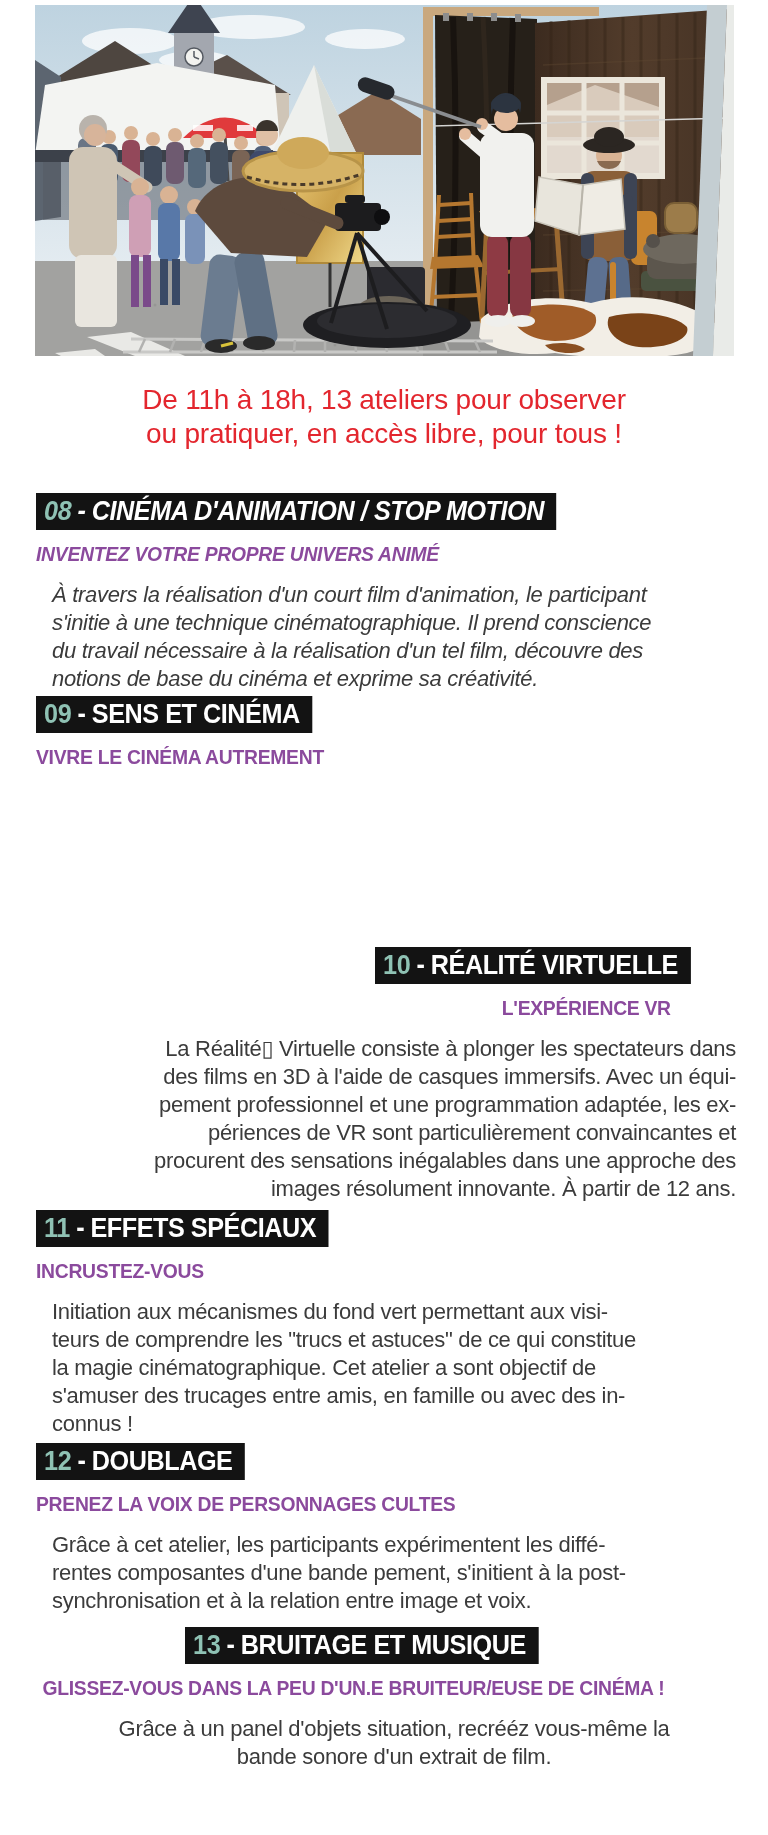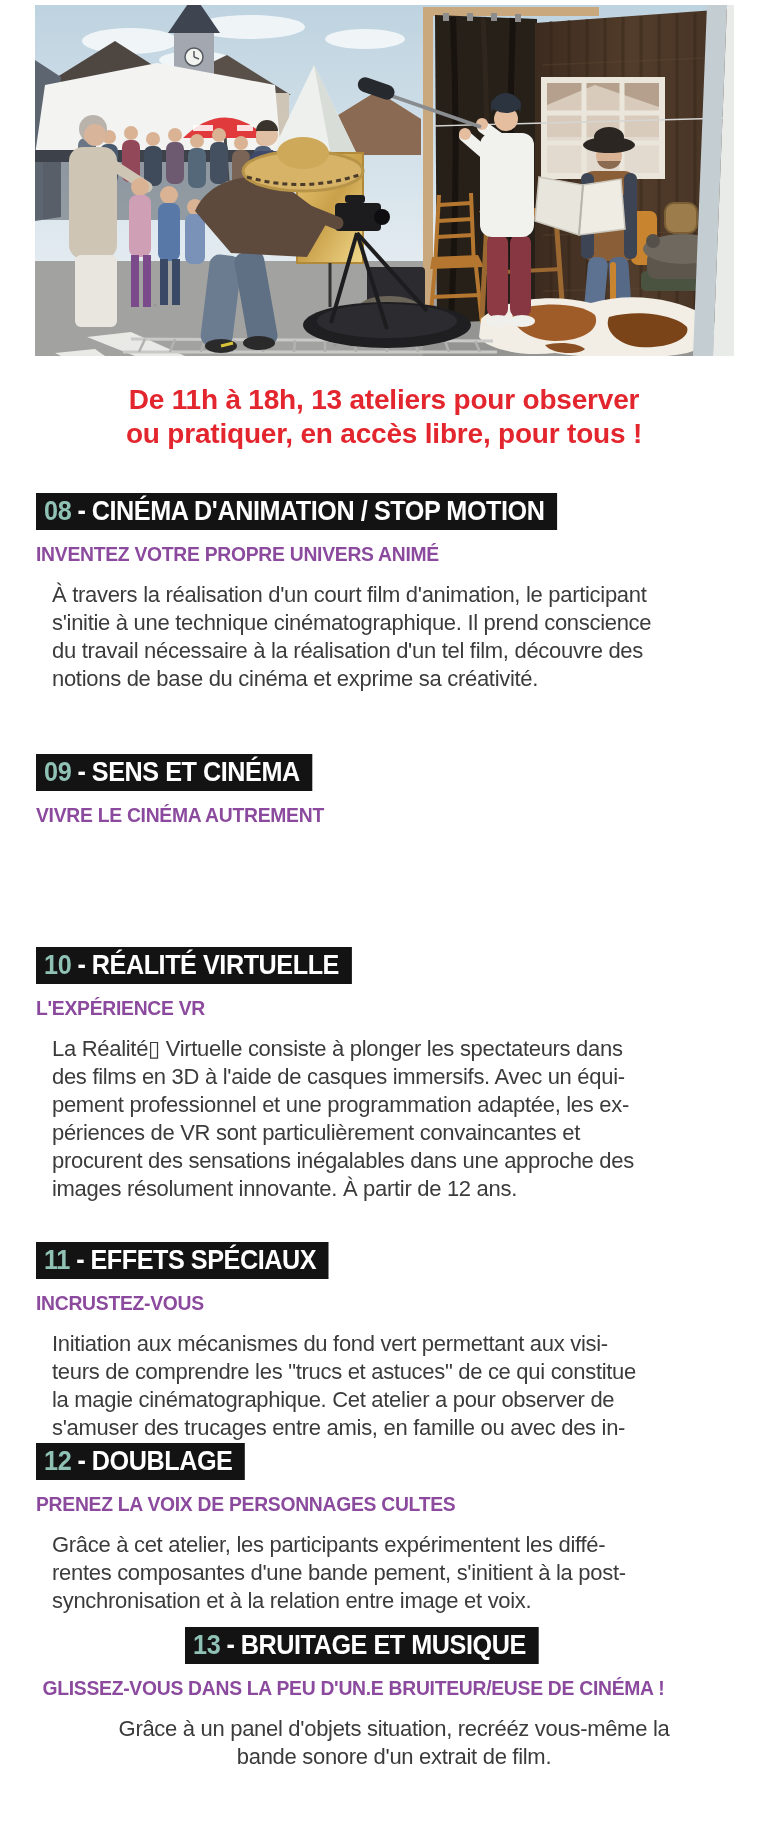"De 11h à 18h, 13" .red-title { font-weight: bold -> normal }
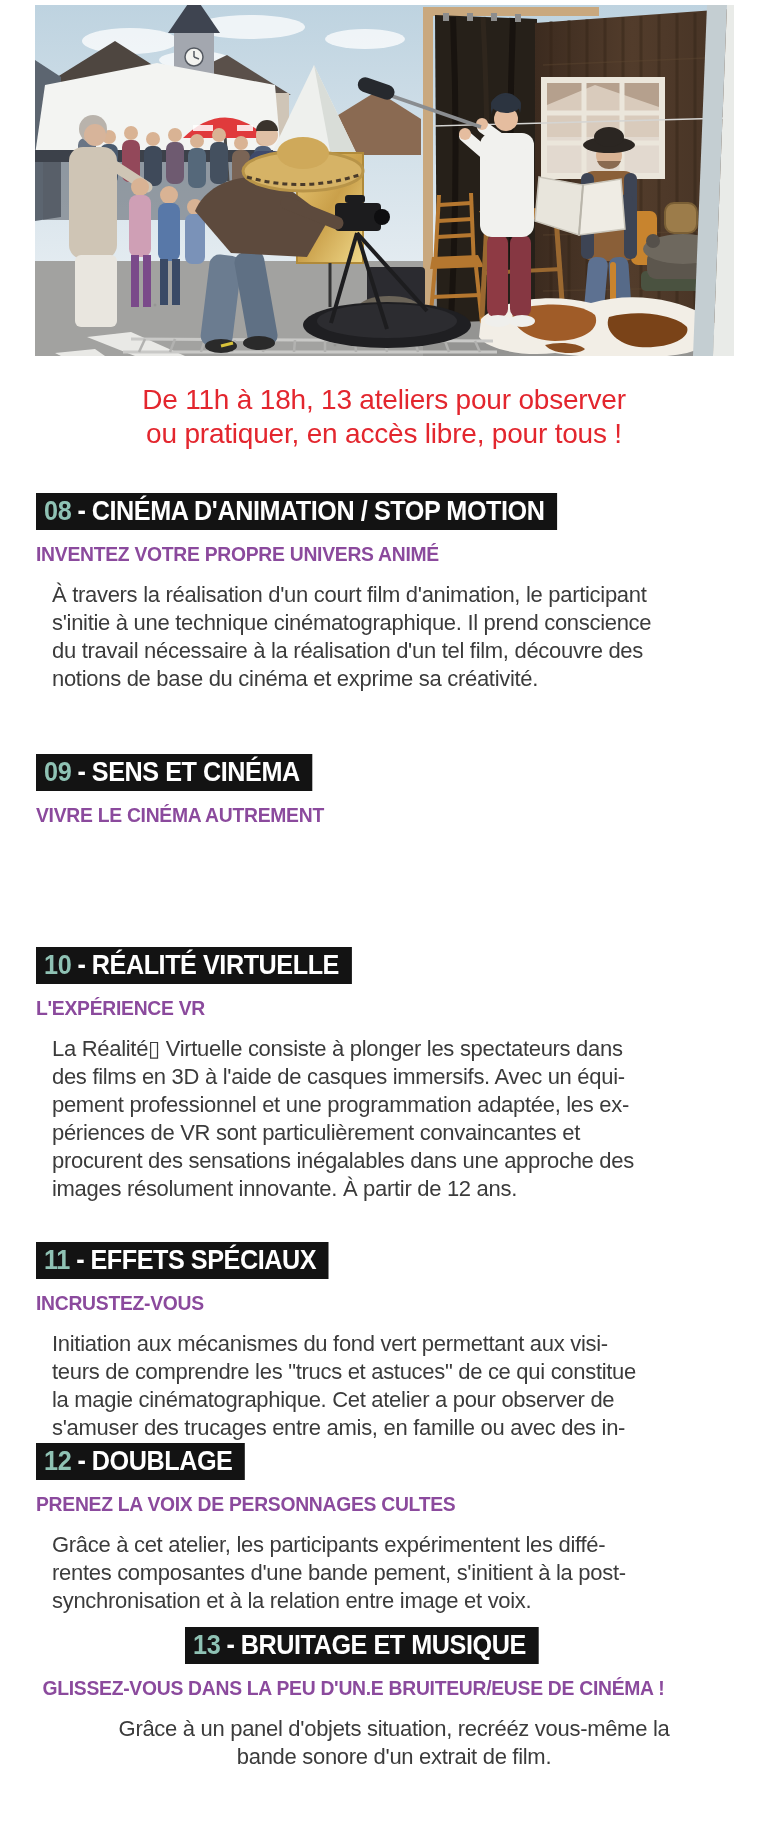"08 - CINÉMA D'ANIMATION /" #s08 { font-style: none -> italic }
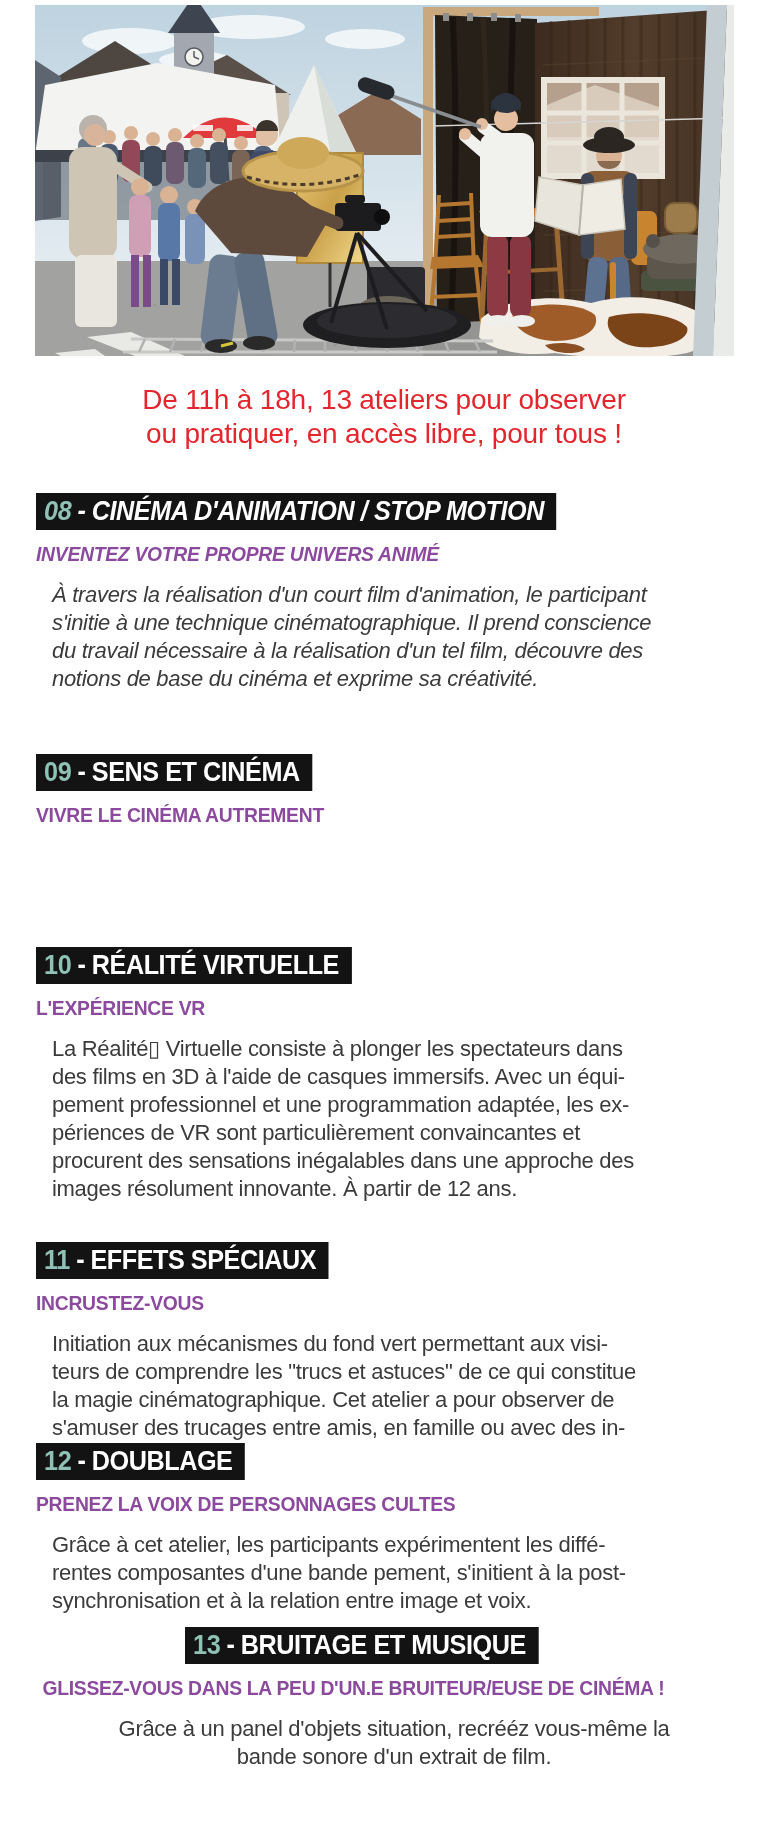"09 - SENS ET CINÉMA" #s09 { top: 754px -> 696px }
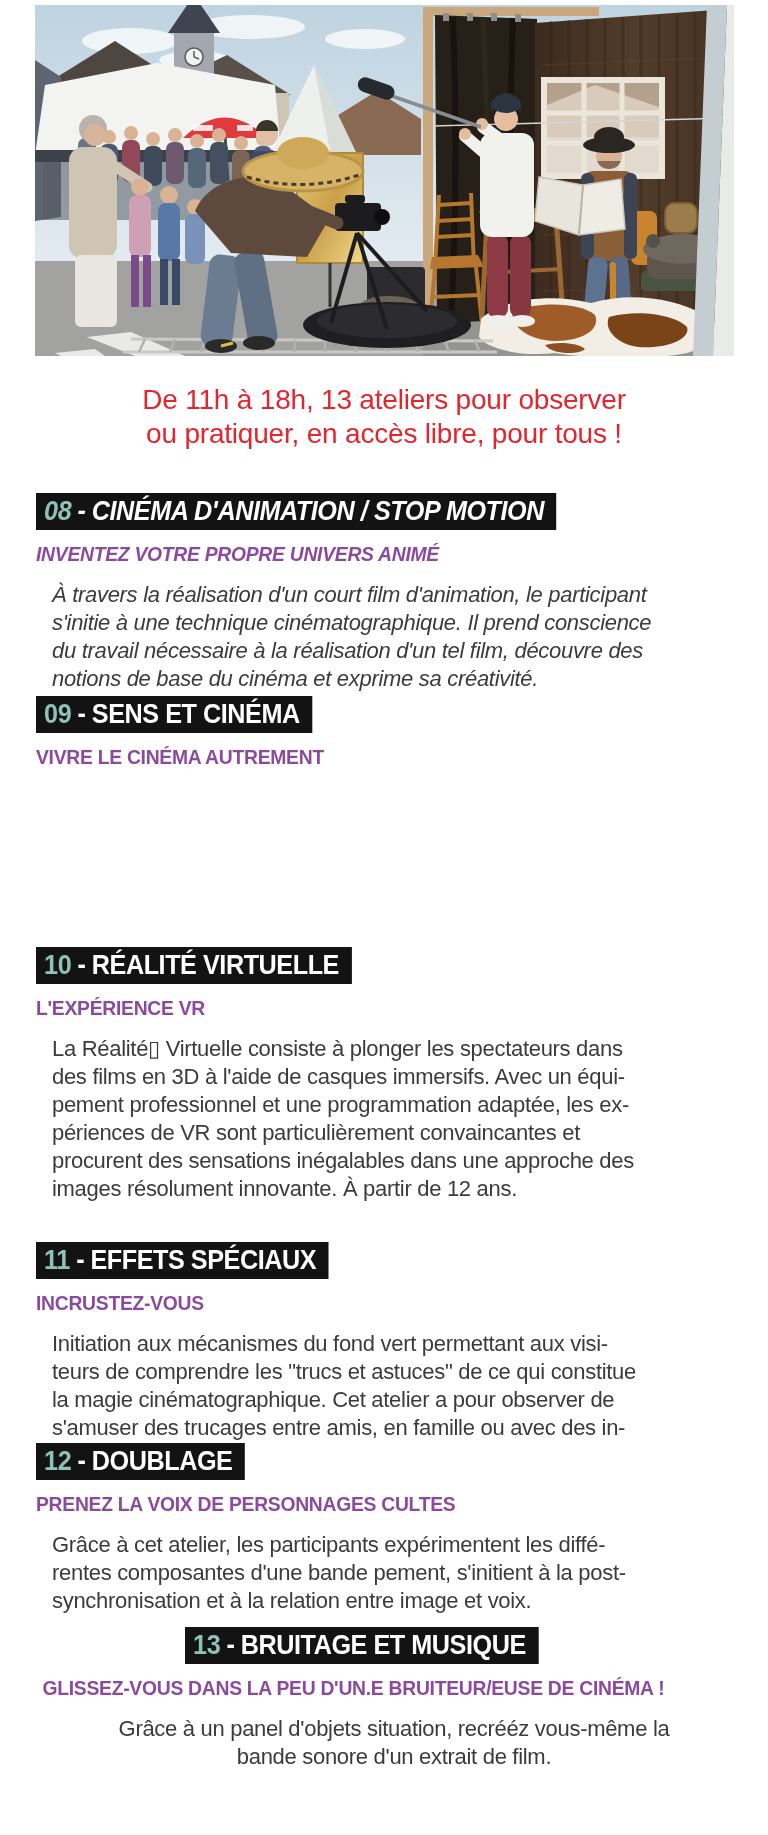"10 - RÉALITÉ VIRTUELLE" #s10 { text-align: none -> right }
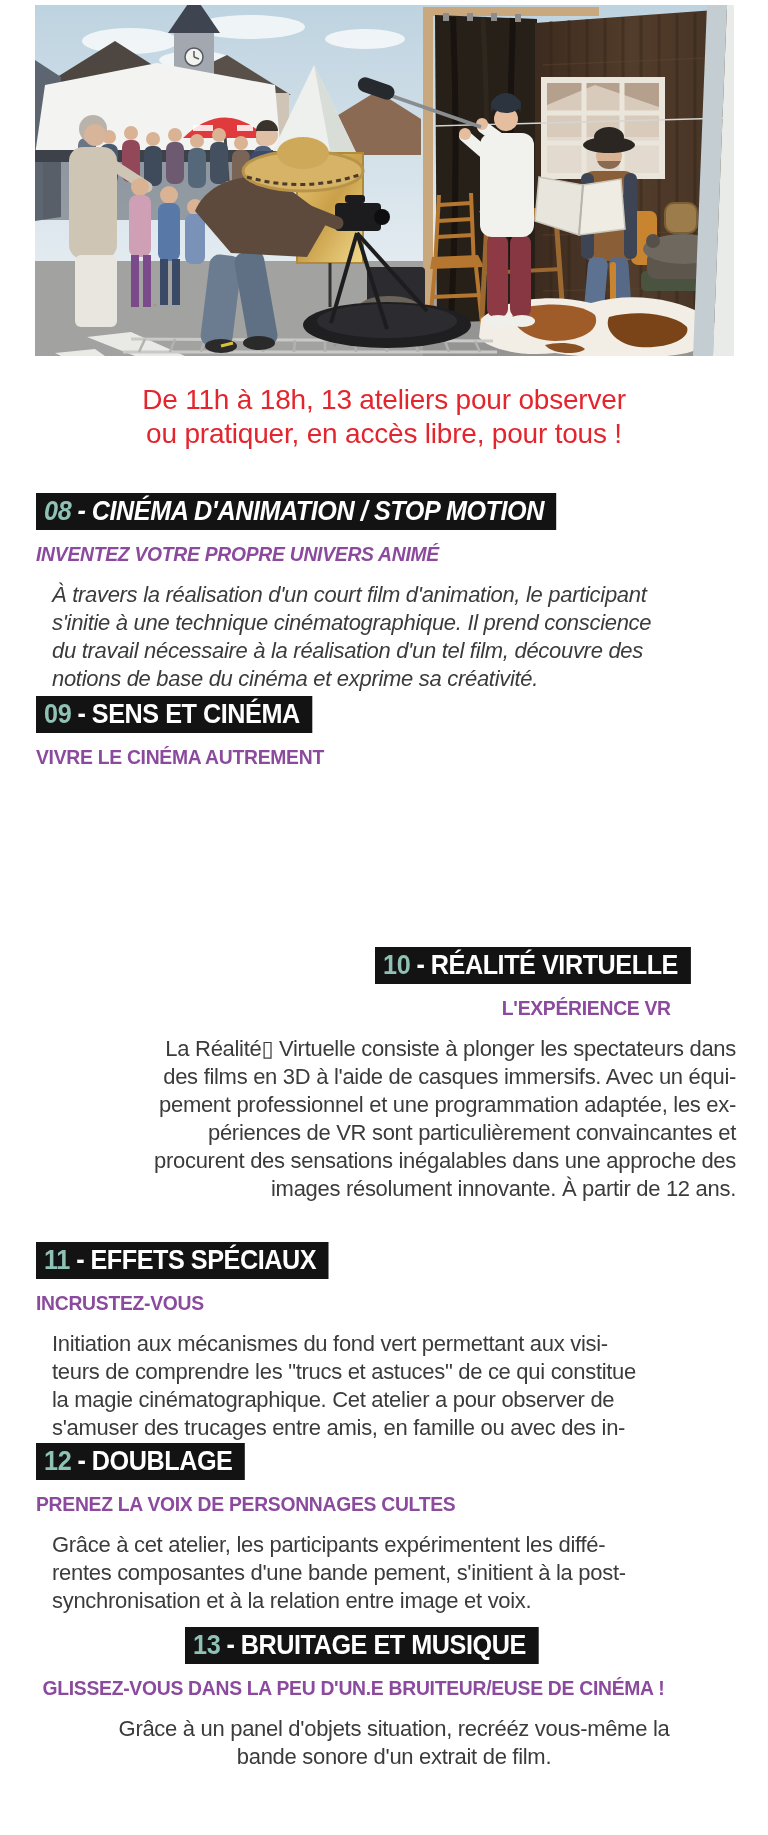"11 - EFFETS SPÉCIAUX" #s11 { top: 1242px -> 1210px }
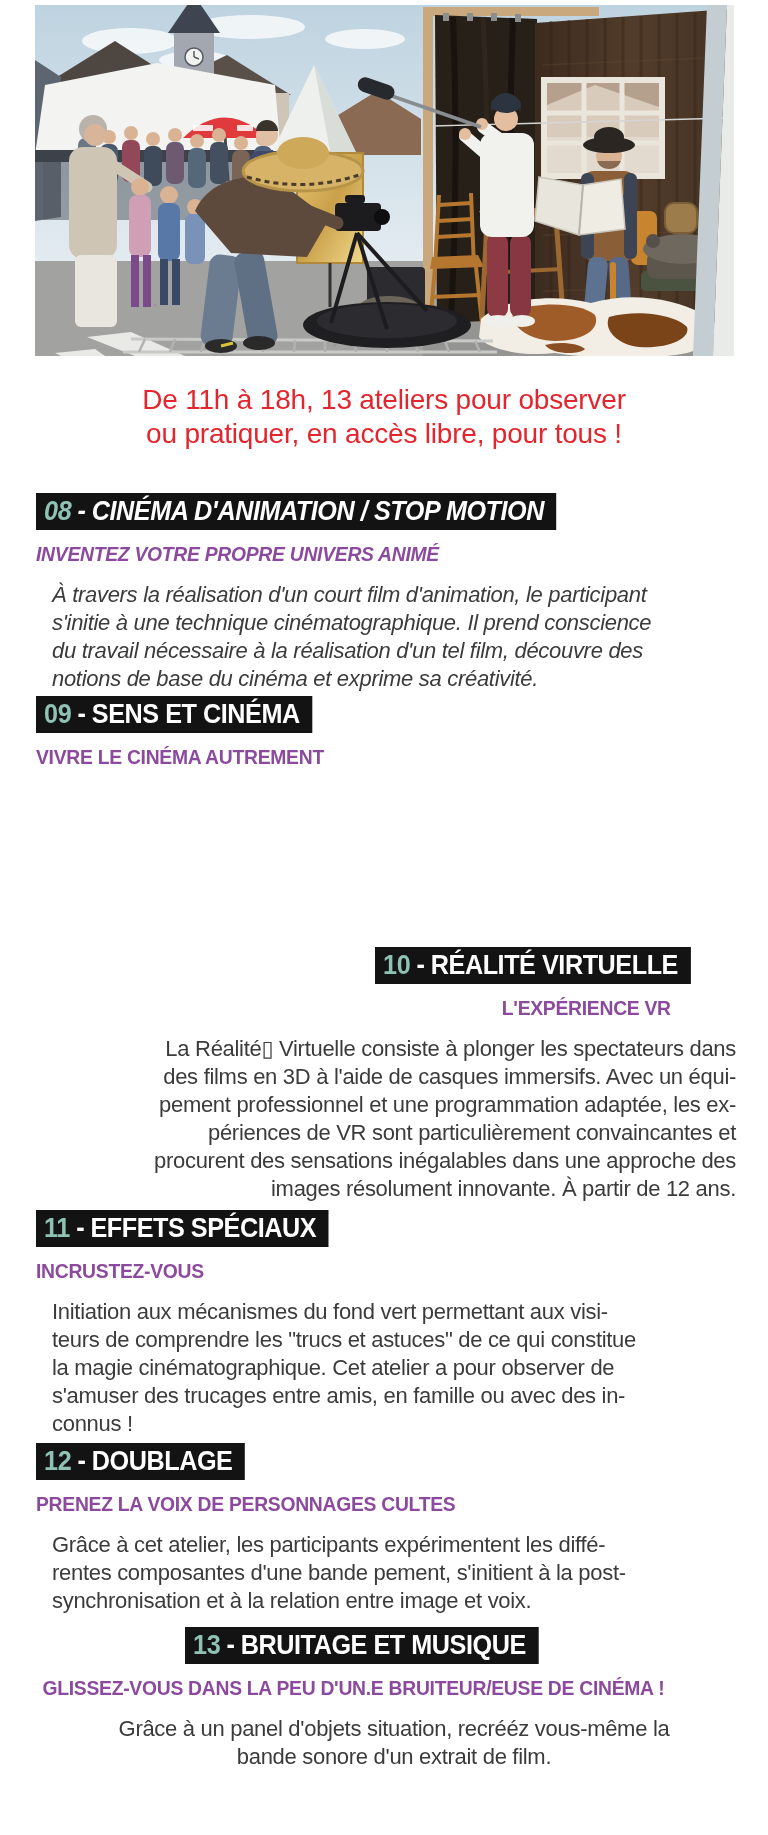"Initiation aux mécanismes du fond" p.body-text { text: pour observer -> sont objectif }
